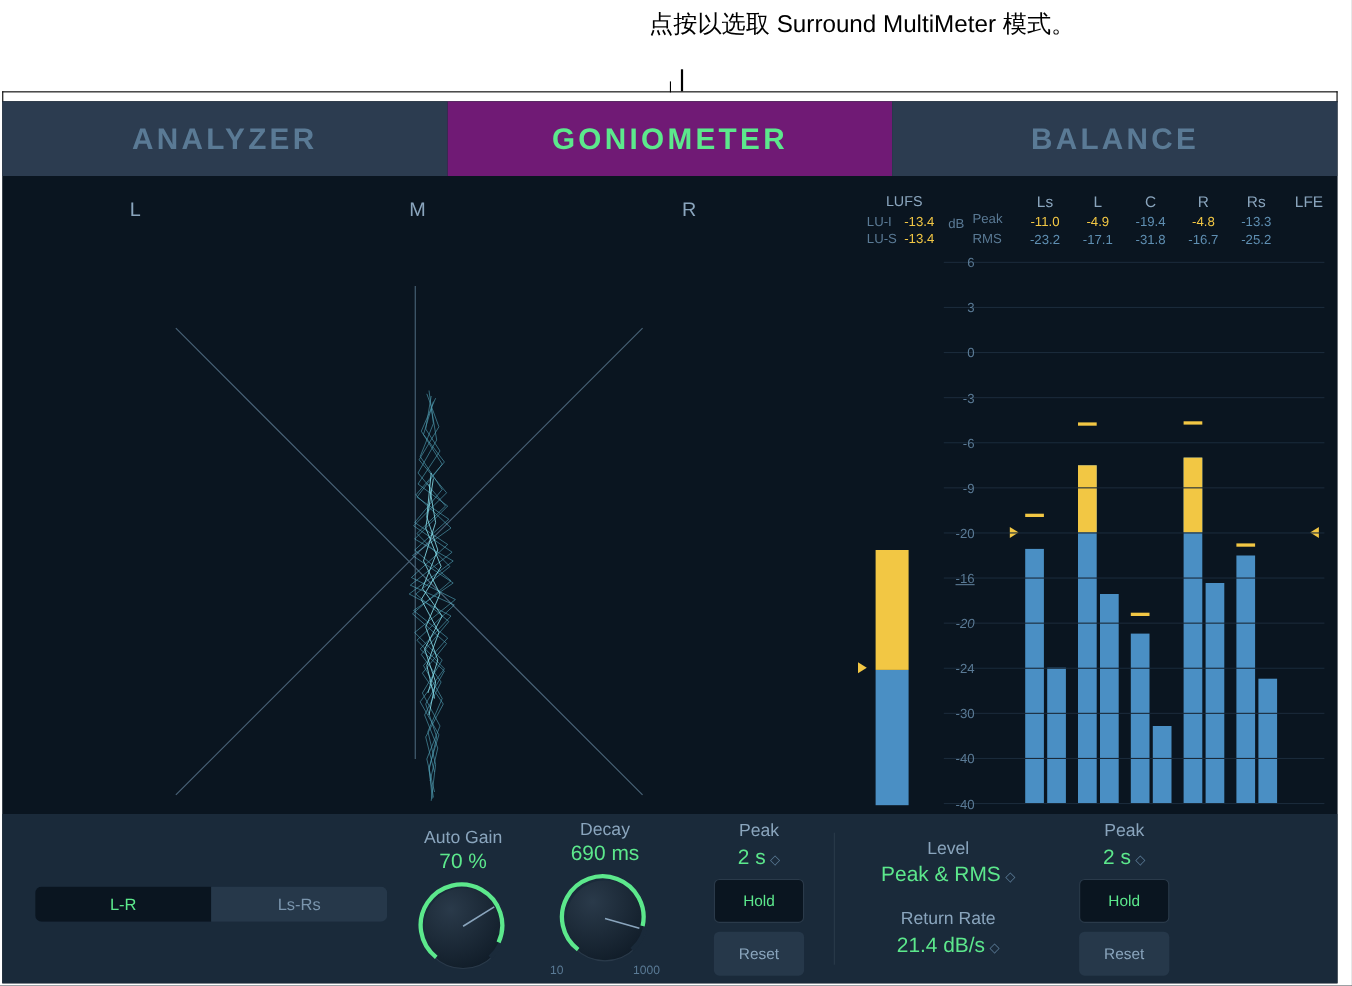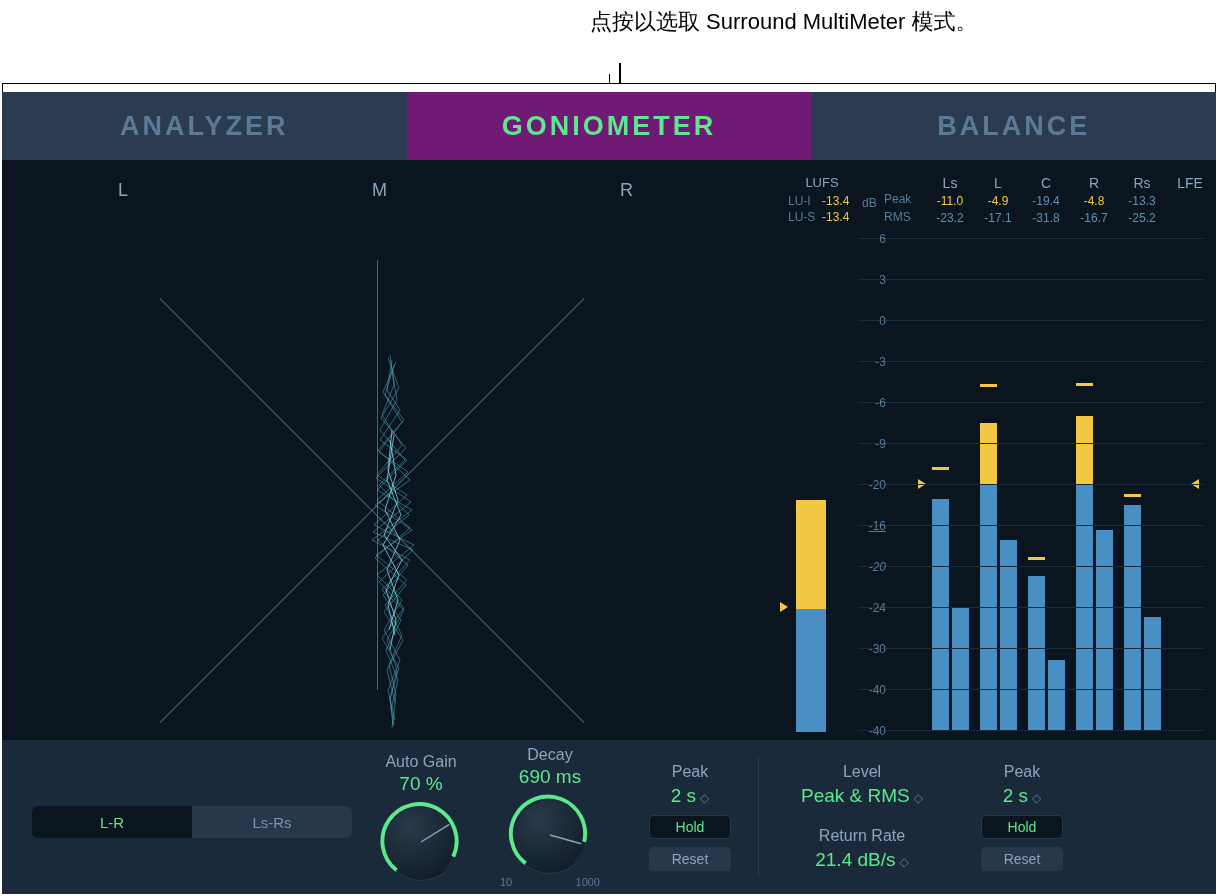"Hold" .btn { height: 24px -> 40px }
